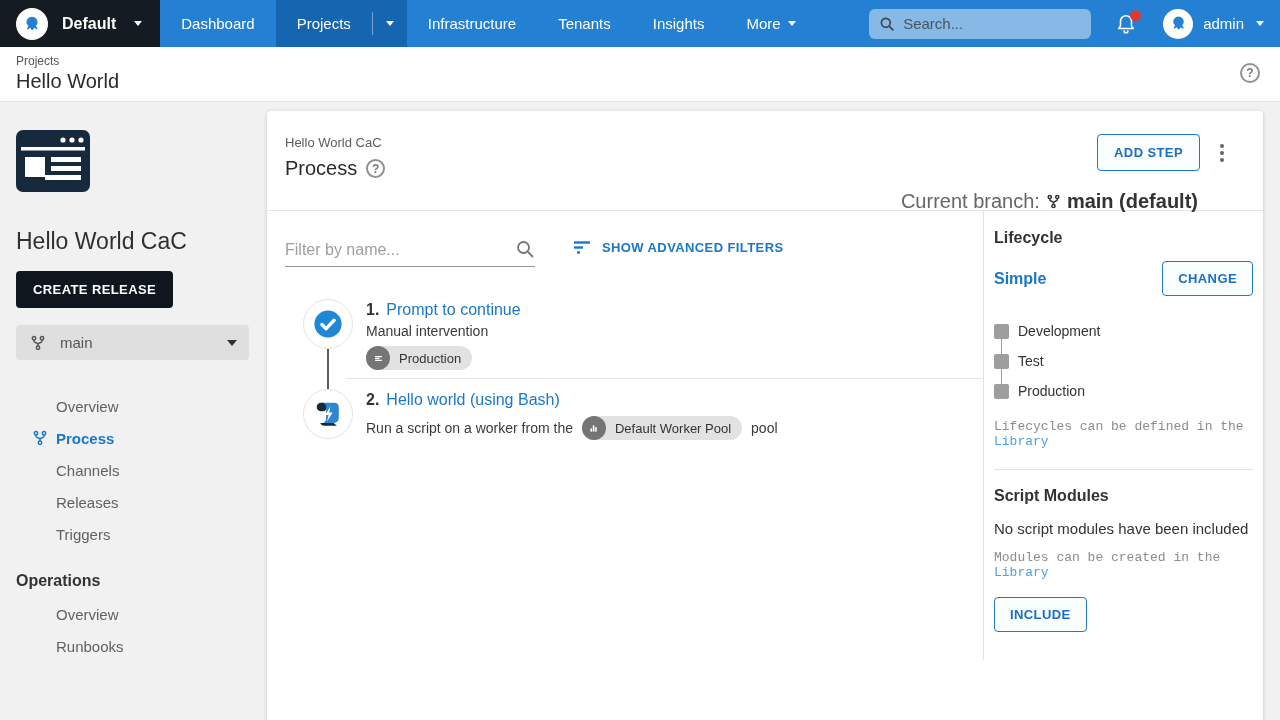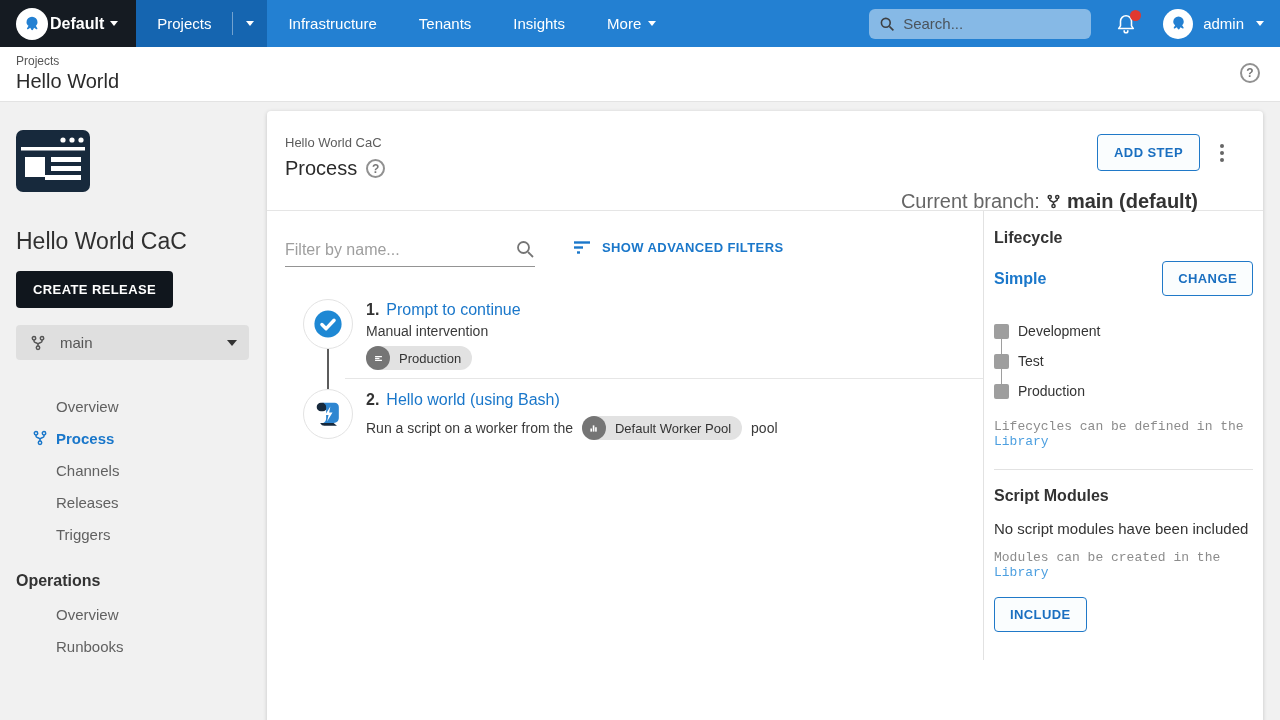"Default" .space-switcher { gap: 2px -> 14px }
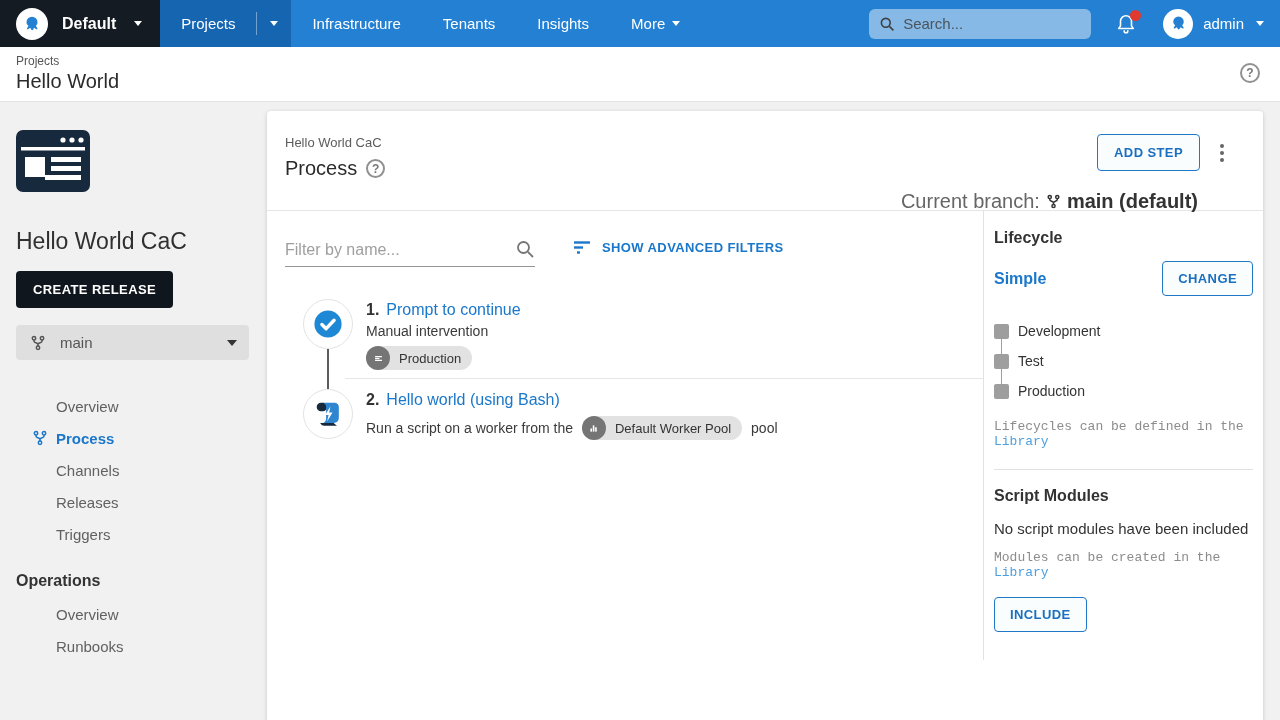"Dashboard" a.nav-item { html: none -> <a>Dashboard</a> }
